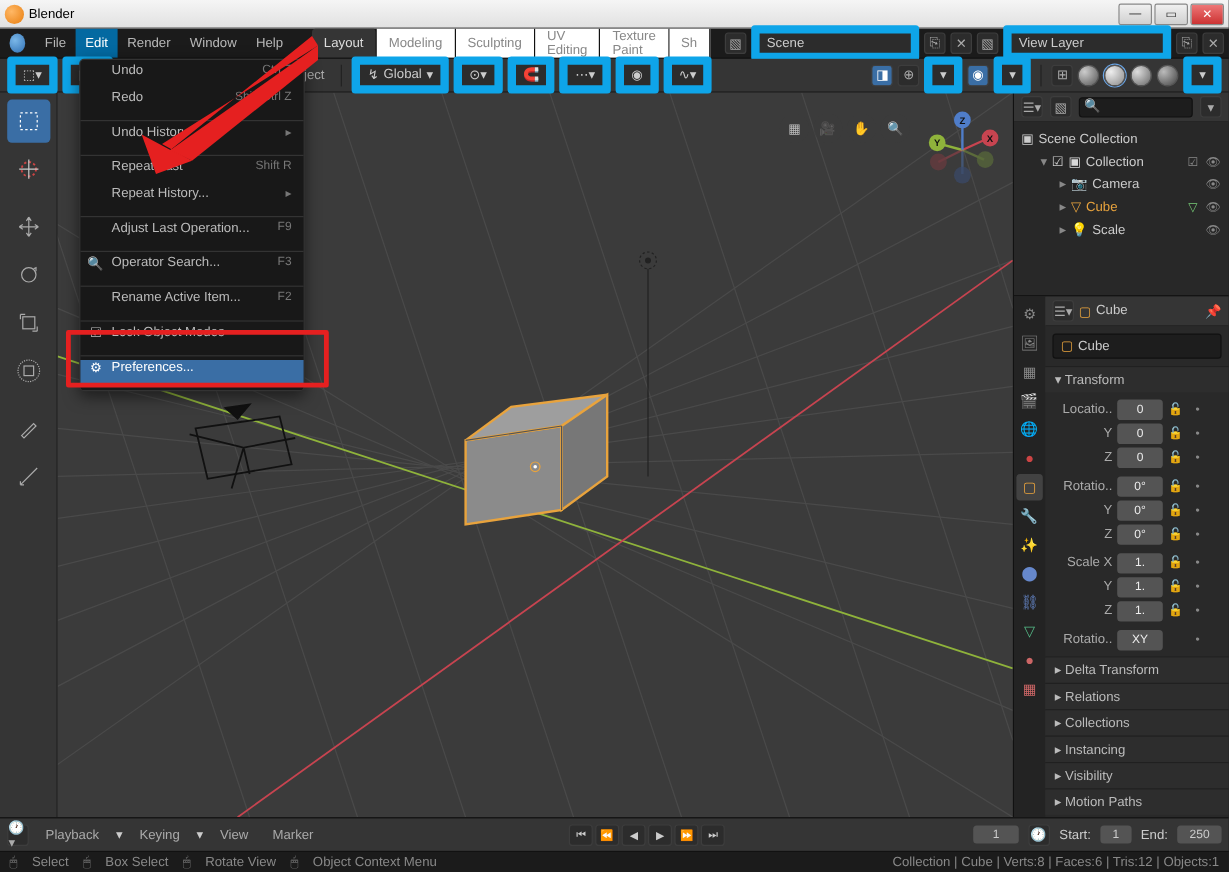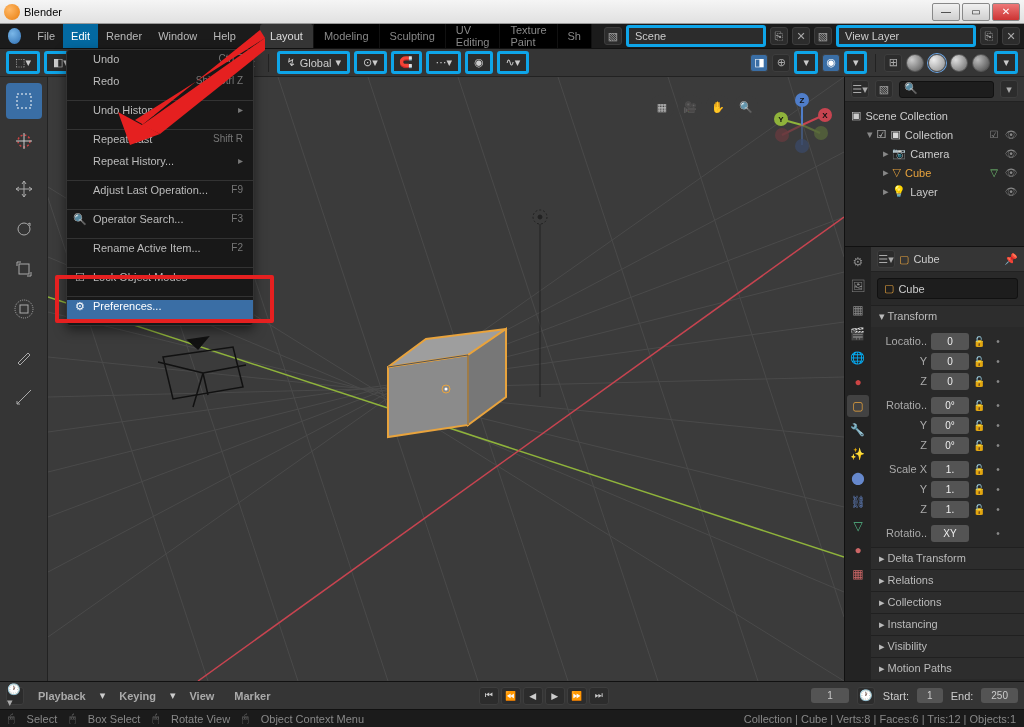"Modeling" .tab { background: #000000 -> #ffffff }
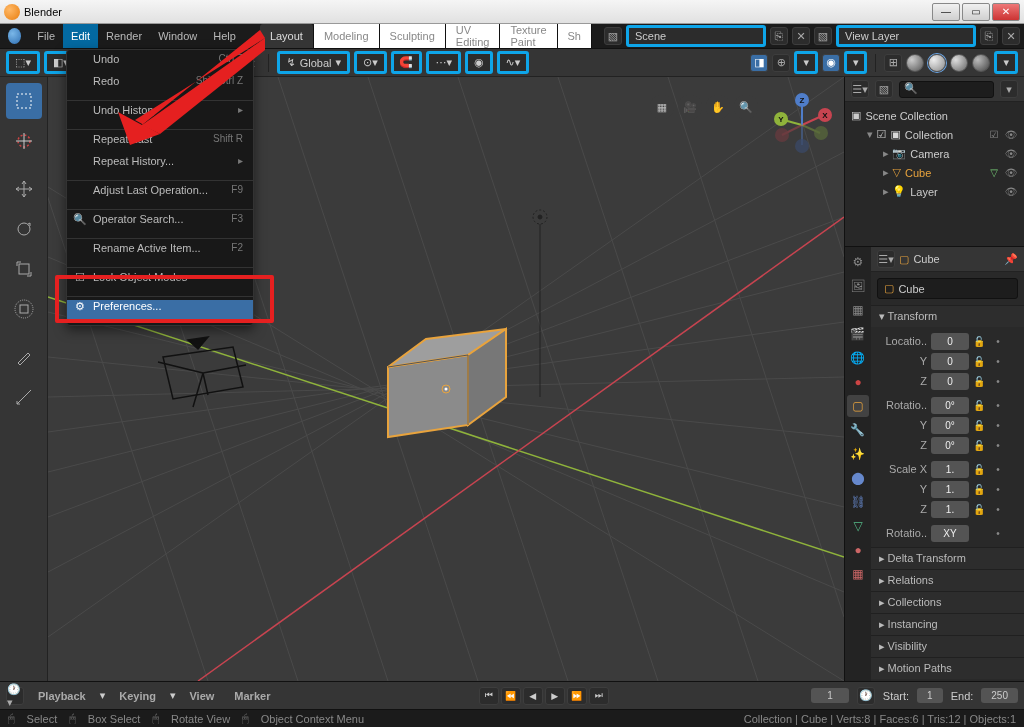"Scene" .pill { align-items: center -> none; border: 3px solid #0ea5e9 -> 7px solid #0ea5e9 }
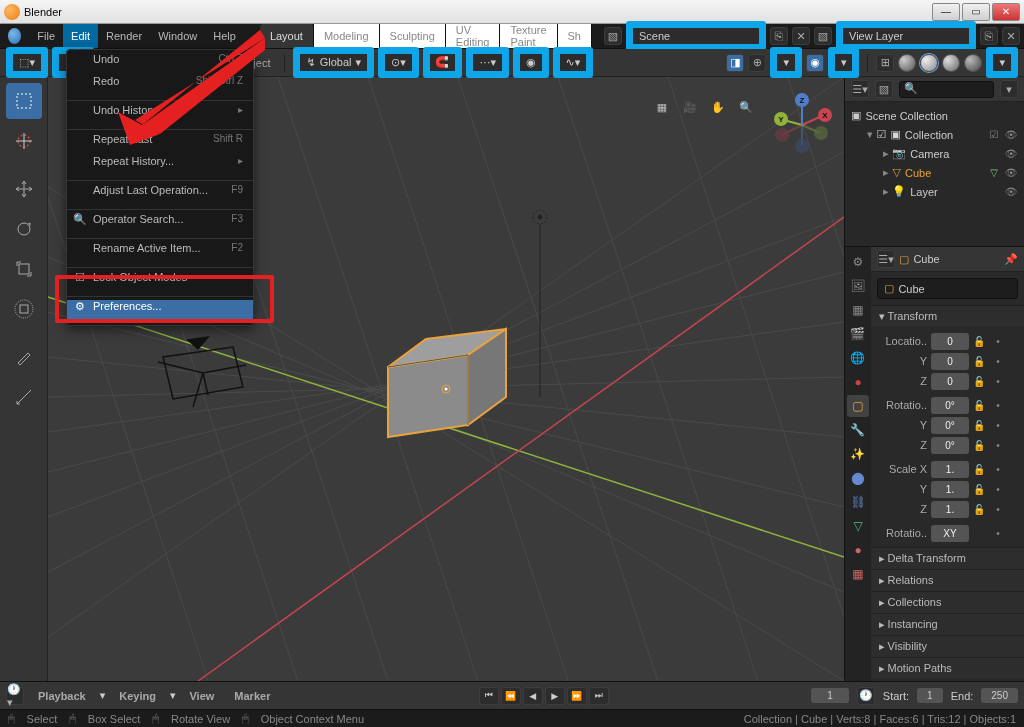"Layer" span.obj { text: Layer -> Scale }
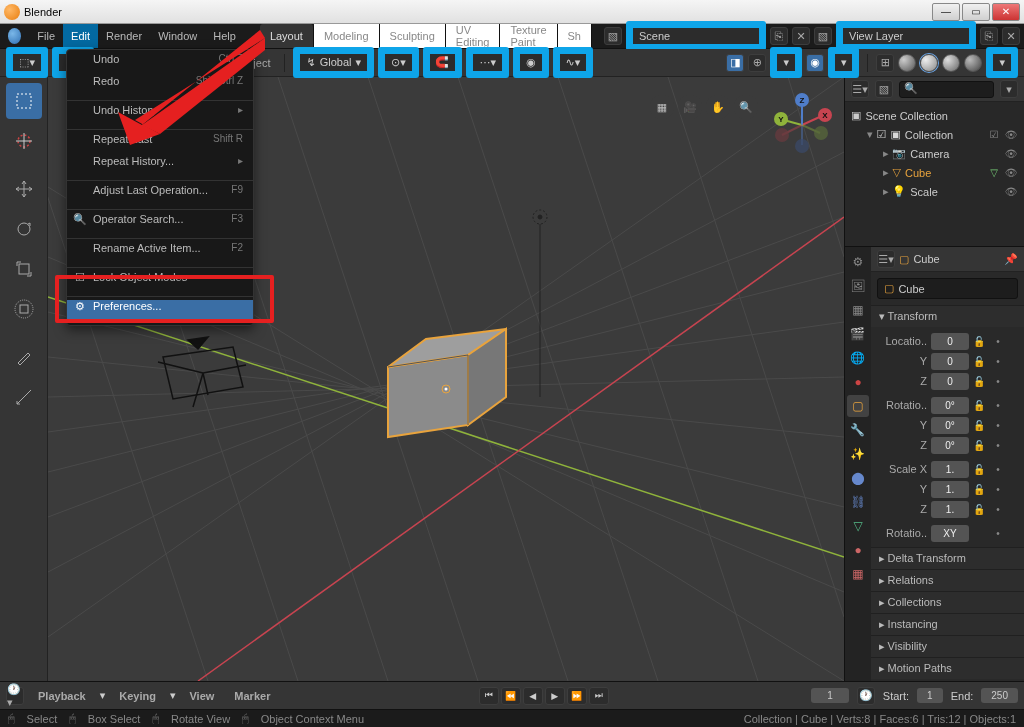"Playback" .timeline .btn { font-weight: bold -> none }
